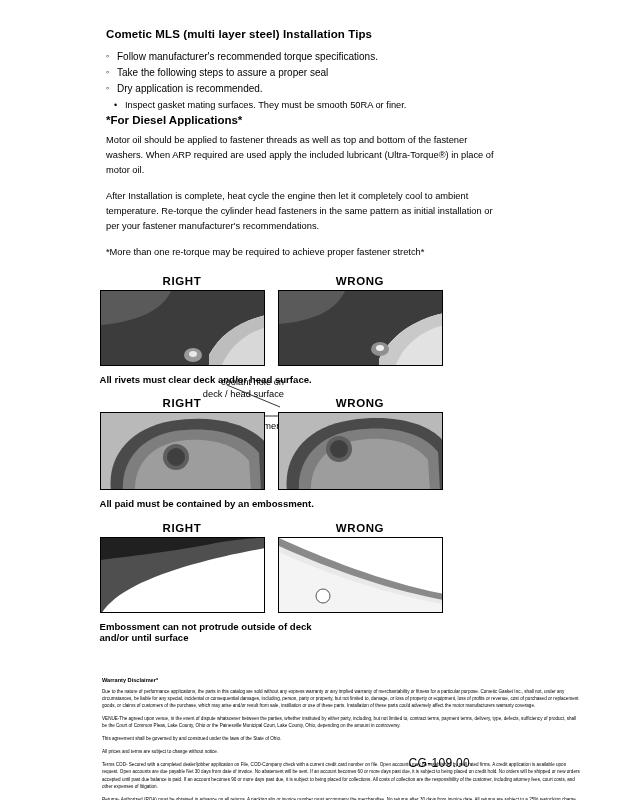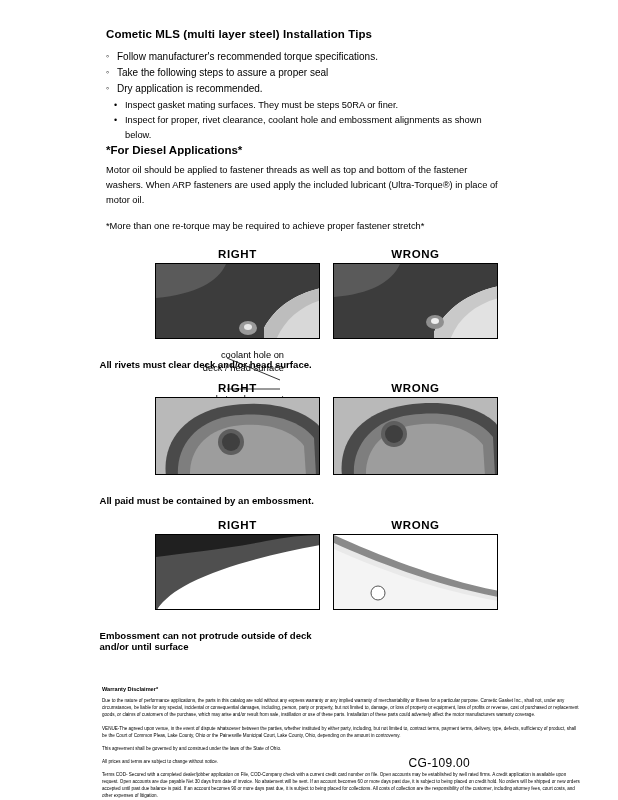"Inspect gasket mating surfaces. They" li { text: steps -> smooth }
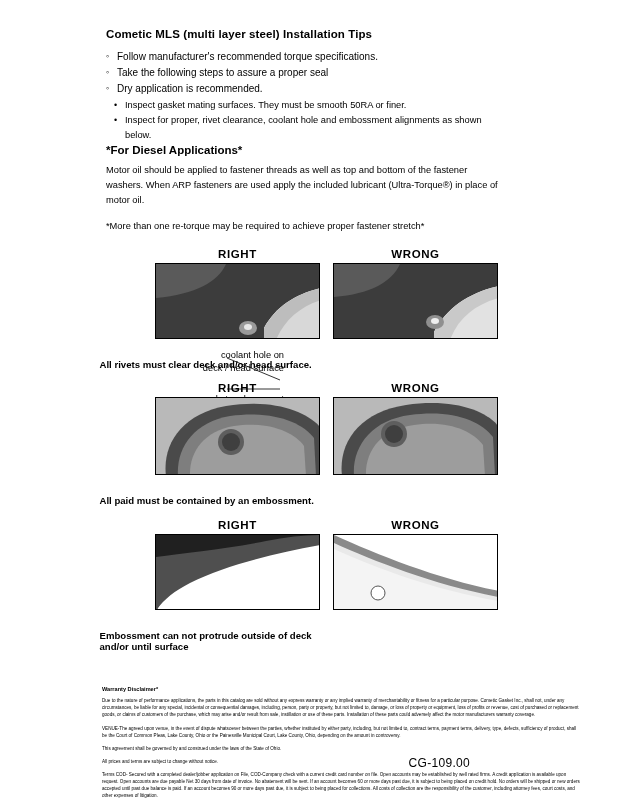"Inspect for proper, rivet clearance," li { html: <li>Inspect for proper, rivet clearance, coolant hole and embossment alignments as shown below.</li> -> none }
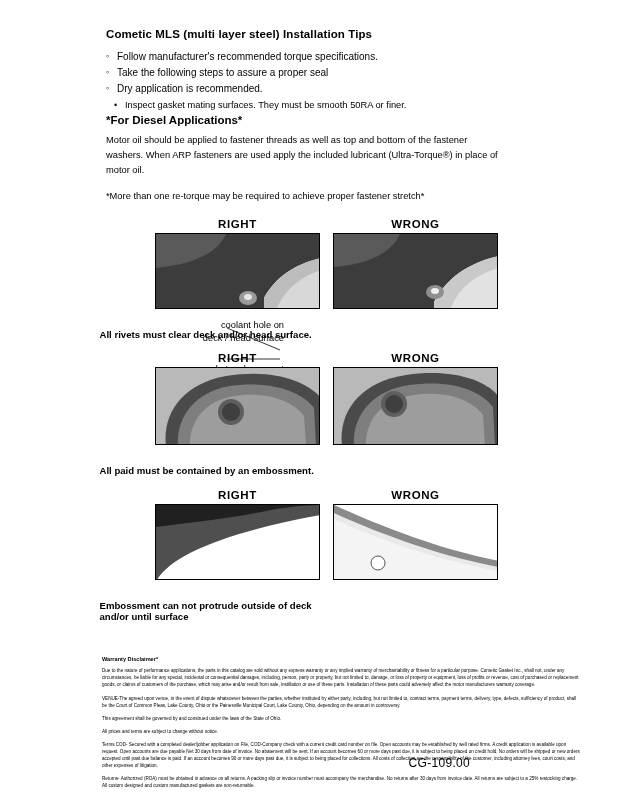"Motor oil should be applied" p.body { text: fasteners -> required }
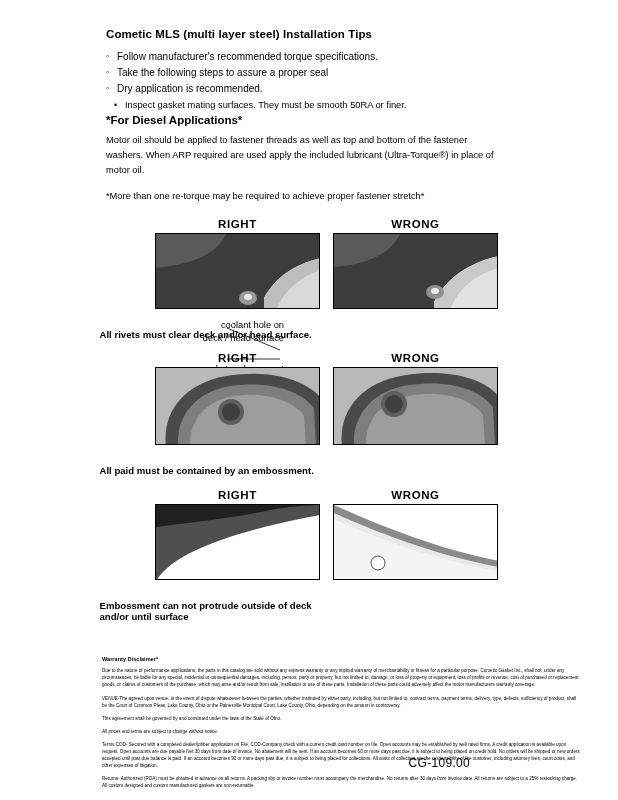"After Installation is complete, heat" p.body { html: none -> <p>After Installation is complete, heat cycle the engine then let it completely cool to ambient temperature. Re-torque the cylinder head fasteners in the same pattern as initial installation or per your fastener manufacturer's recommendations.</p> }
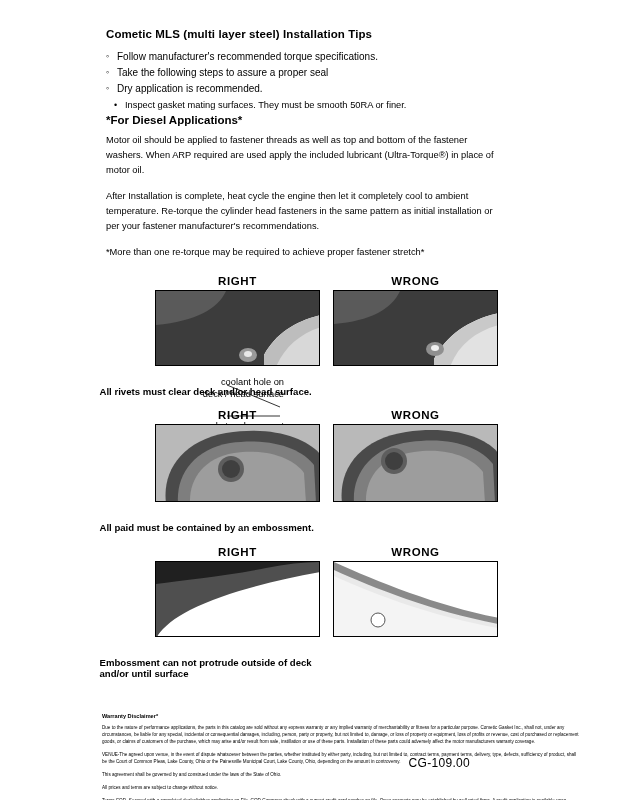"RIGHT" .fig-row { justify-content: flex-end -> center; margin-bottom: 16px -> 4px }
